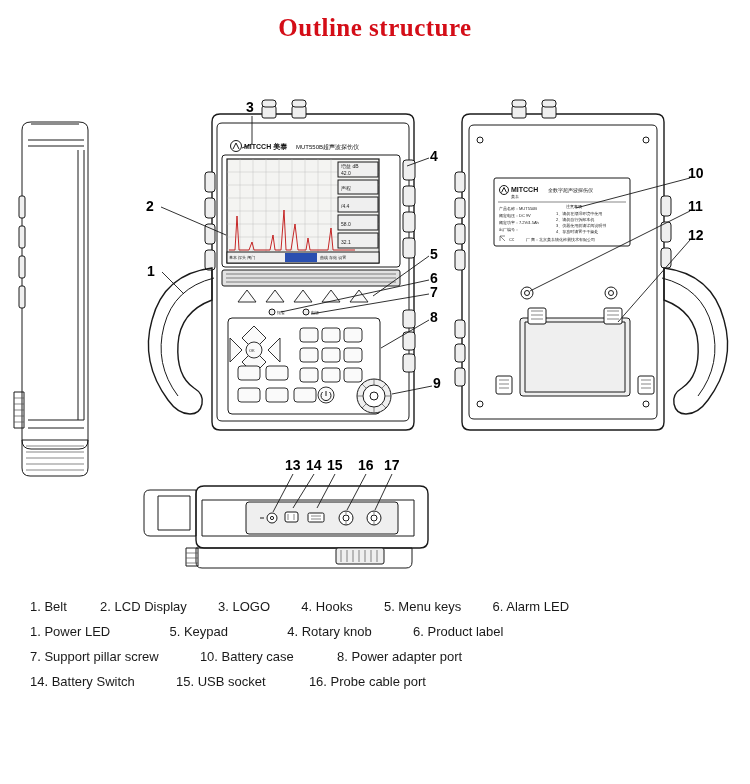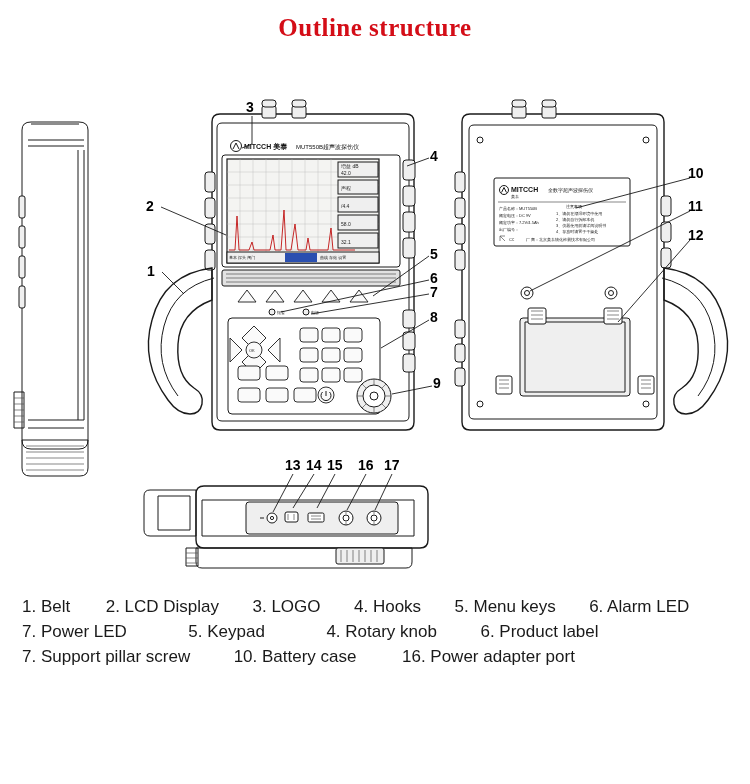"1. Belt 2. LCD Display" .legend { font-size: 17px -> 13px; left: 0 -> 8px }
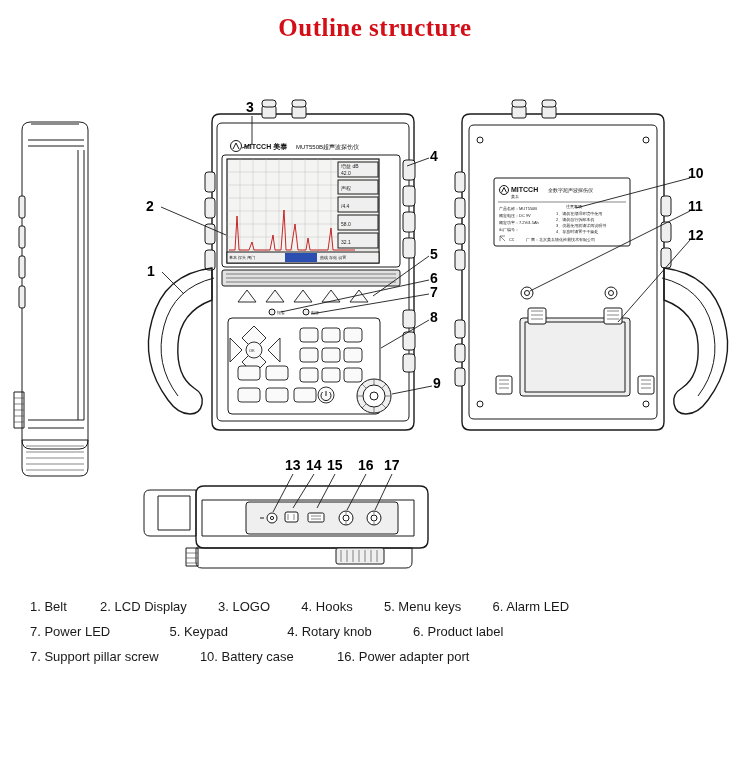"7. Power LED" span.legend-item { text: 7 -> 1 }
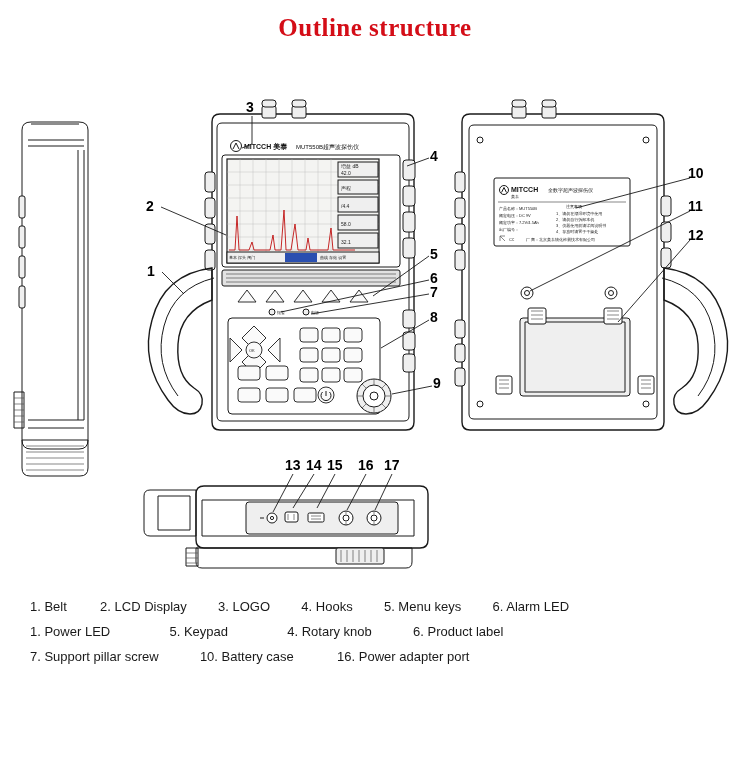"16. Power adapter port" span.legend-item { text: 16 -> 8 }
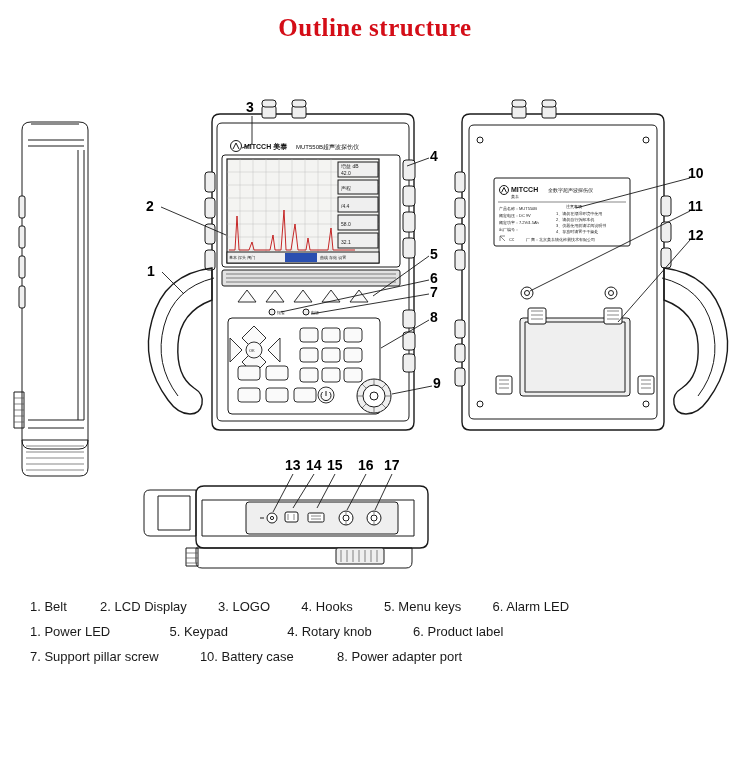"14. Battery Switch 15. USB" span.legend-line { html: none -> <span> <span>14. Battery Switch</span> <span></span> <span>15. USB socket</span> <span></span> <span>16. Probe cable port</span> </span> }
